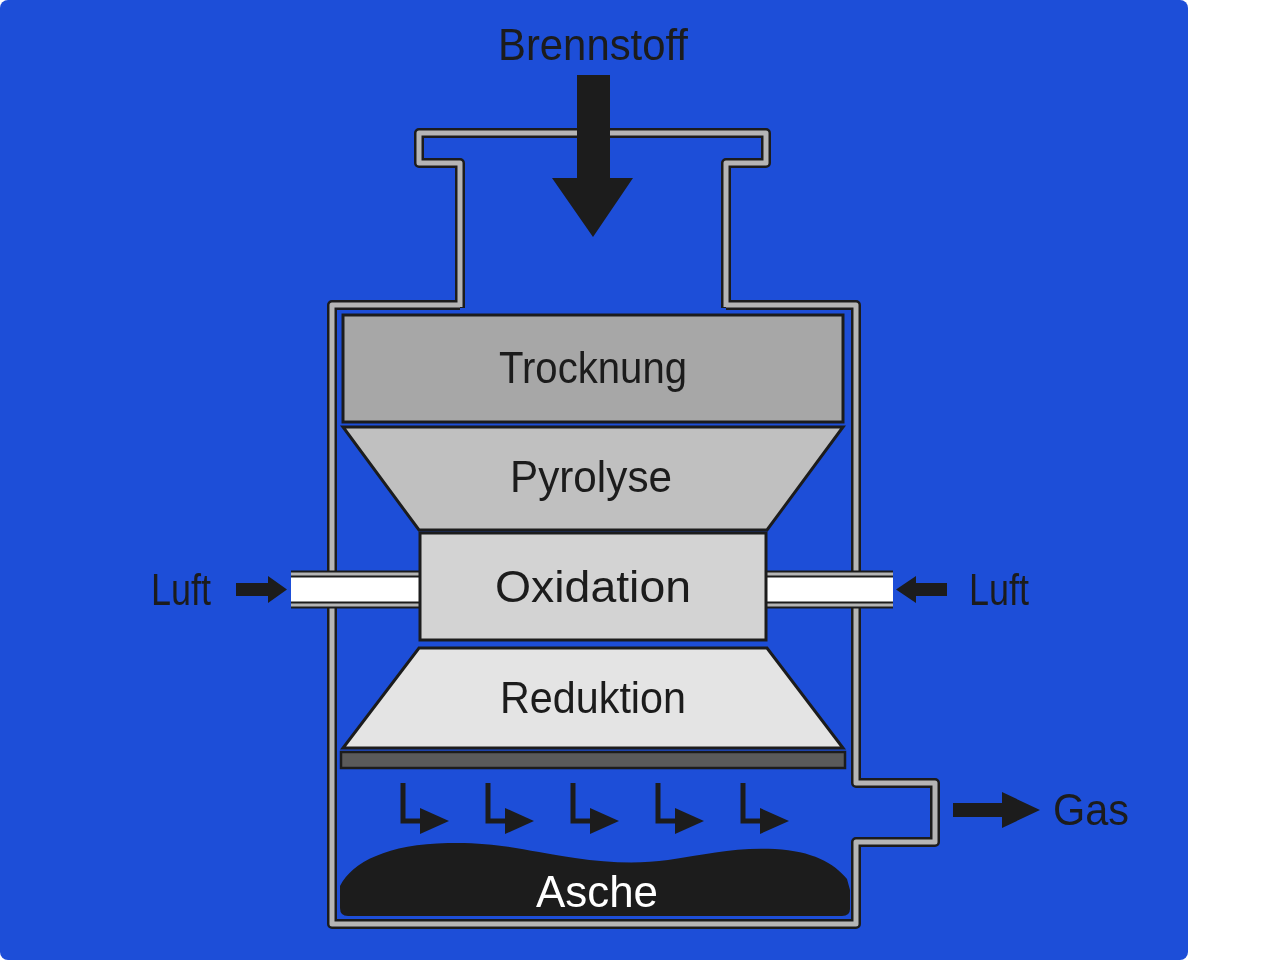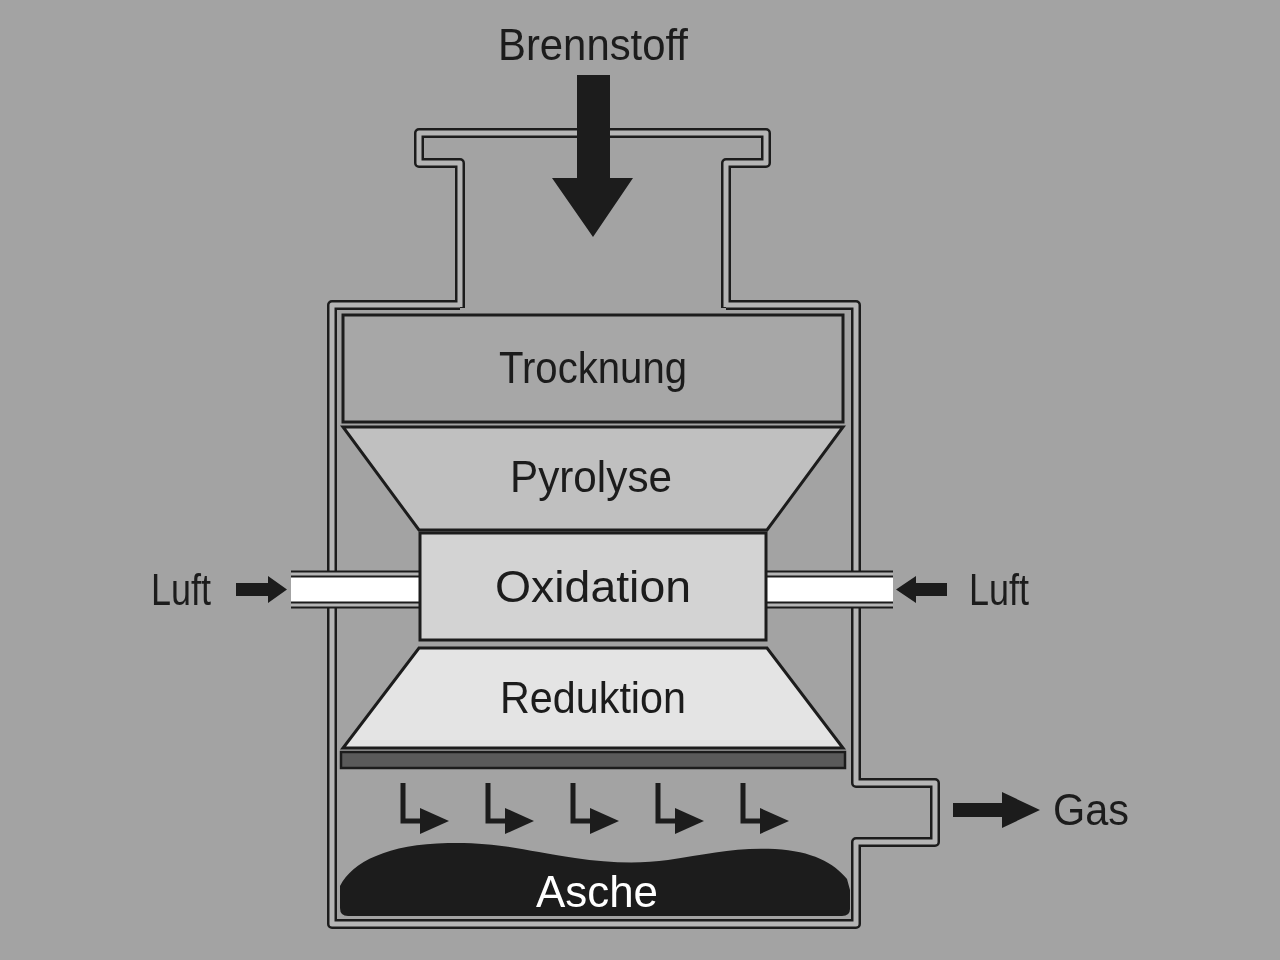"Brennstoff" .stage { background: #a3a3a3 -> #1d4ed8; border-radius: none -> 8px; width: 1280px -> 1188px }
